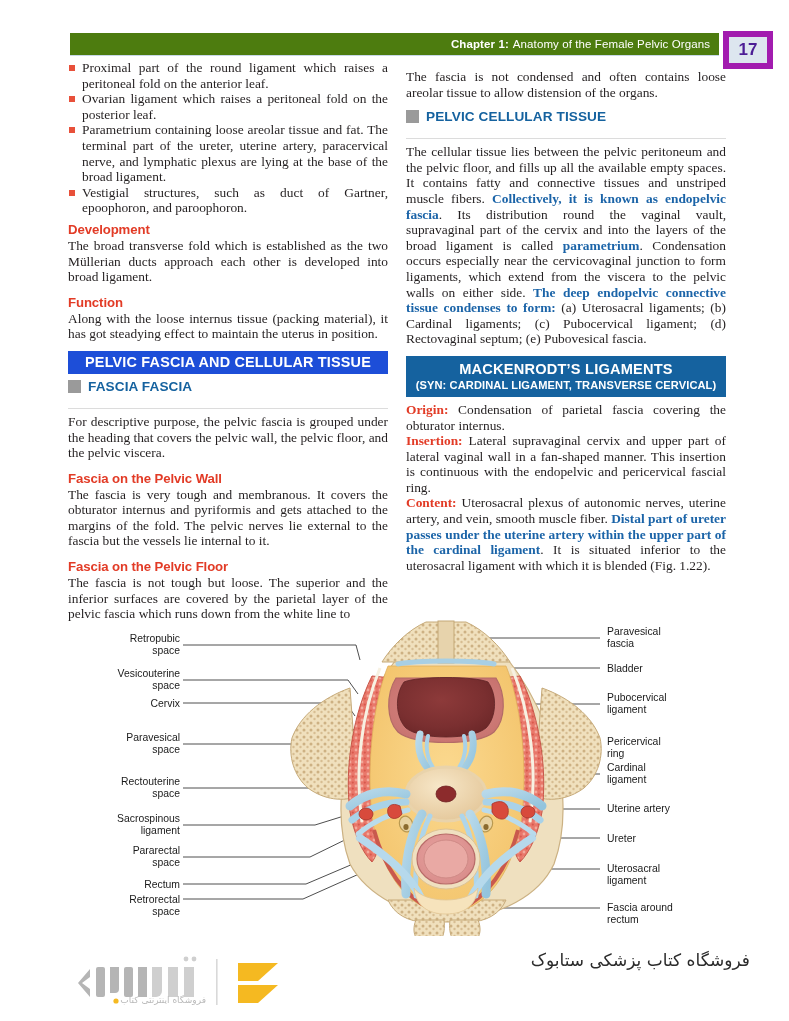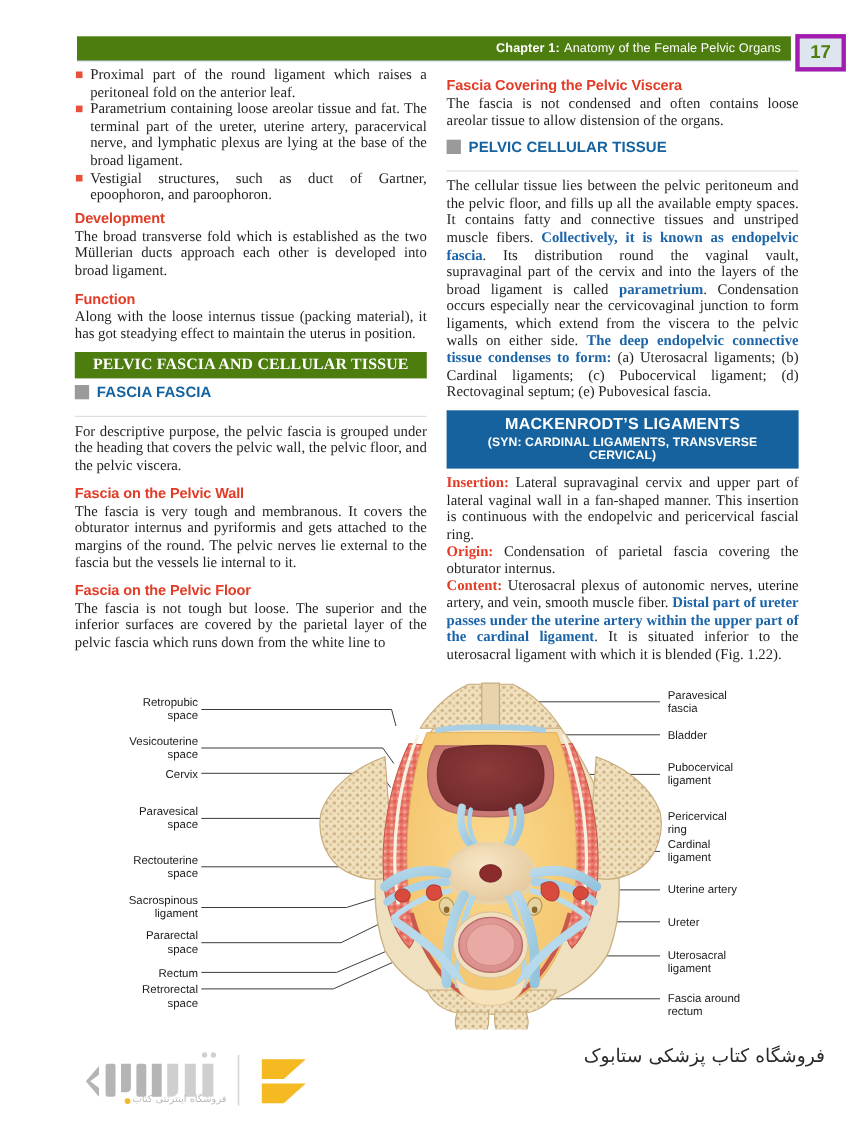"17" .pagenum { border: 4px solid #a21caf -> 6px solid #a21caf; color: #4d7c0f -> #4c1d95 }
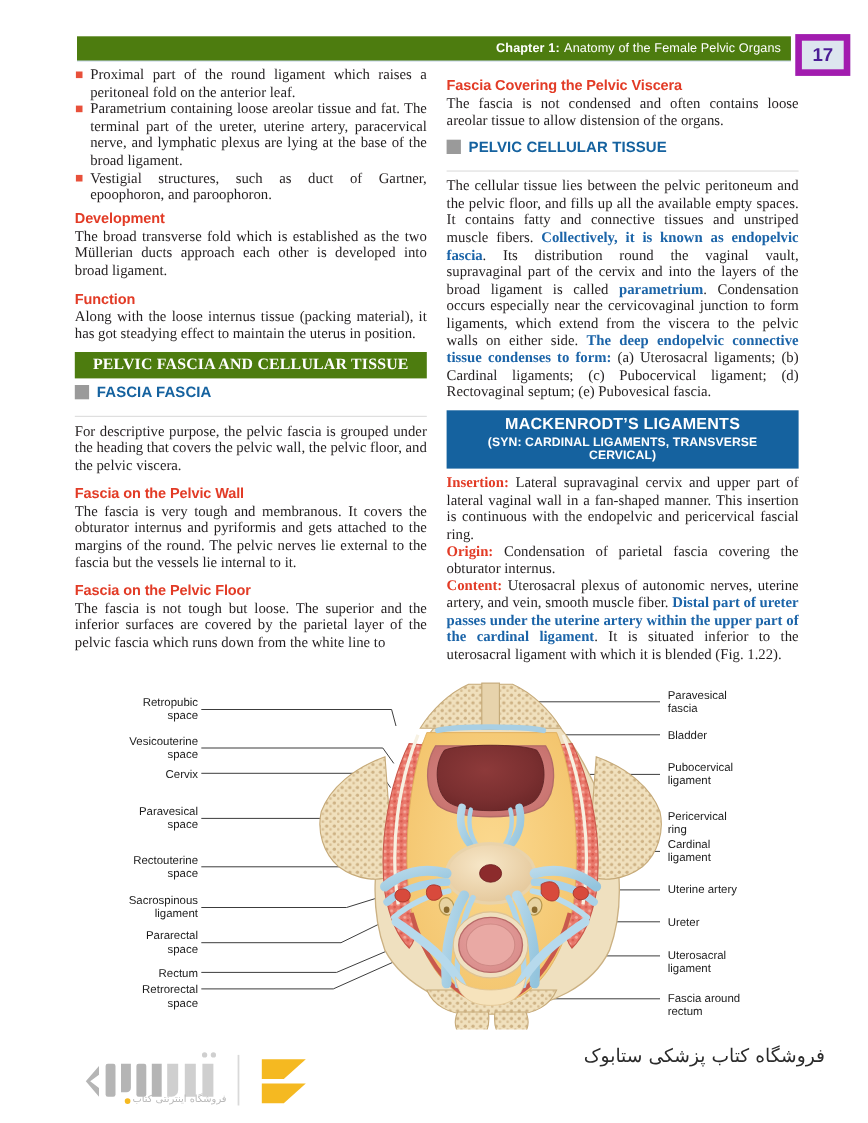"Fascia Covering the Pelvic Viscera" h4.red { html: <h4>Fascia Covering the Pelvic Viscera</h4> -> none }
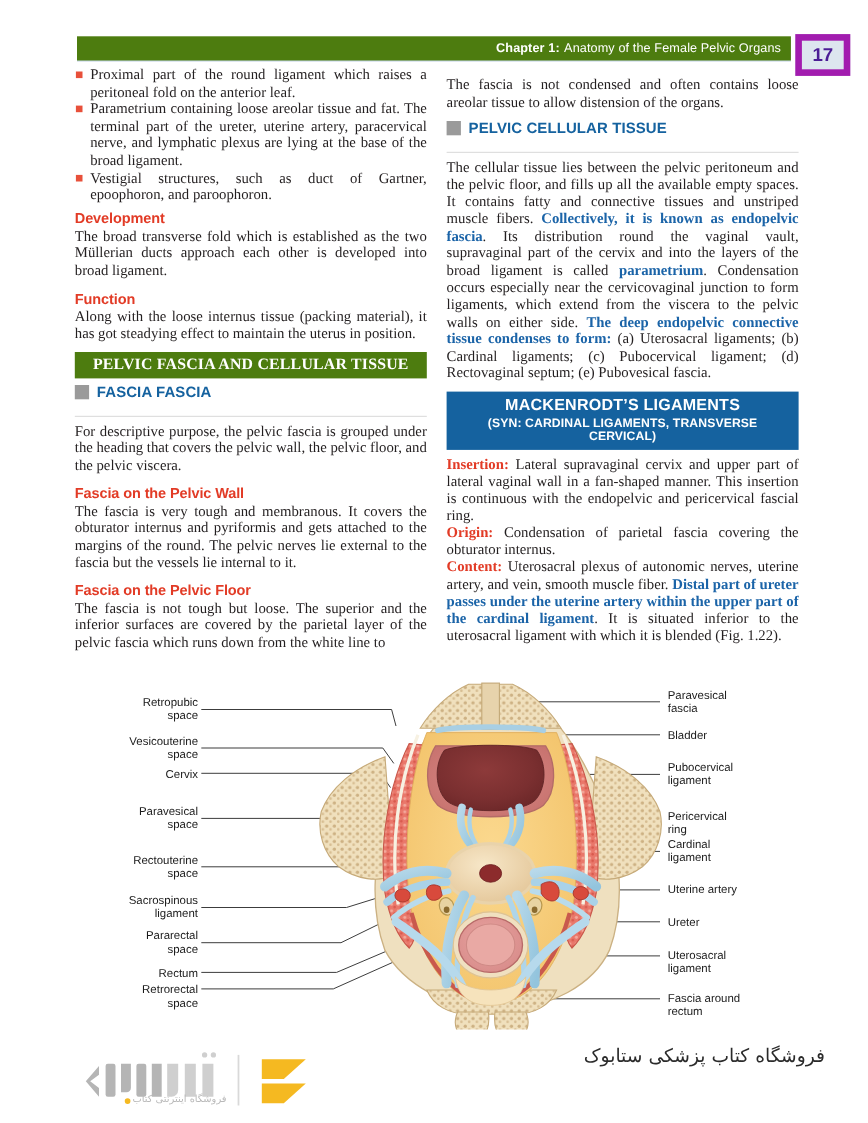"Ovarian ligament which raises a" li { html: none -> <li>Ovarian ligament which raises a peritoneal fold on the posterior leaf.</li> }
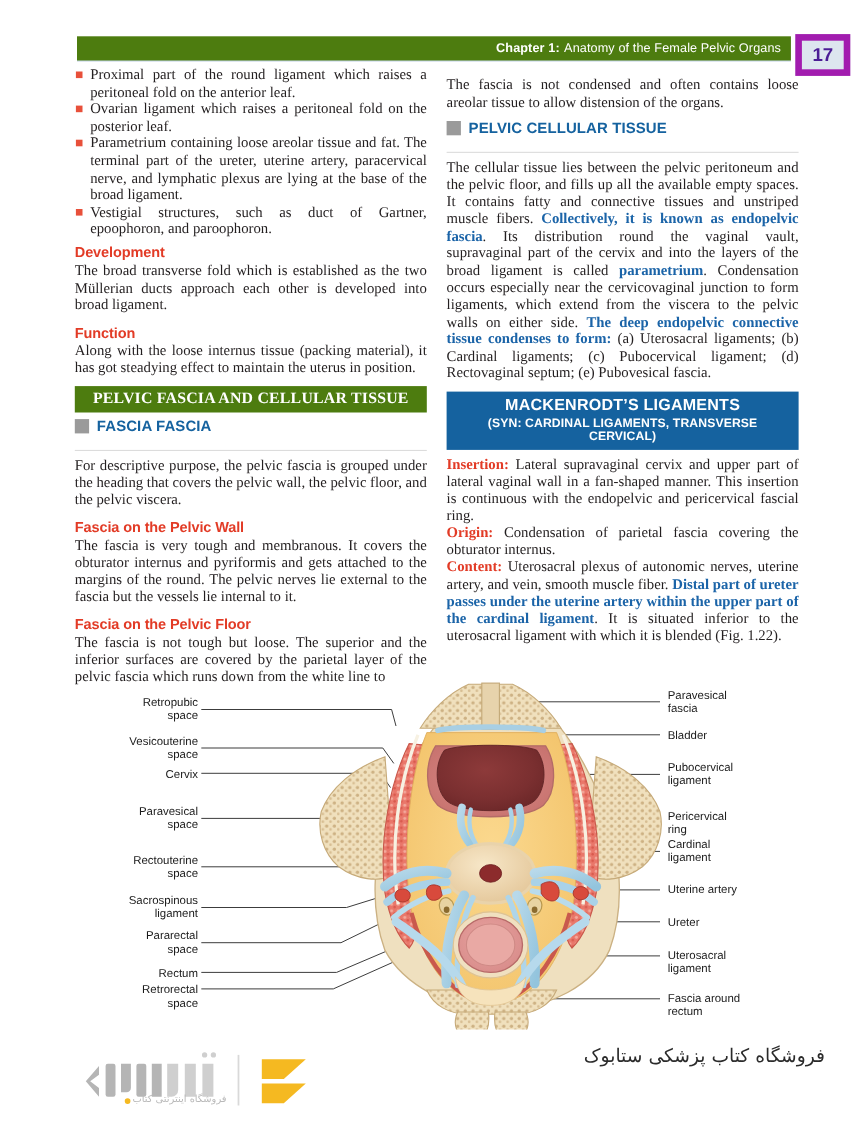"PELVIC FASCIA AND CELLULAR TISSUE" .barblue { background: #4d7c0f -> #1d4ed8; font-family: Liberation Serif, serif -> Liberation Sans, sans-serif }
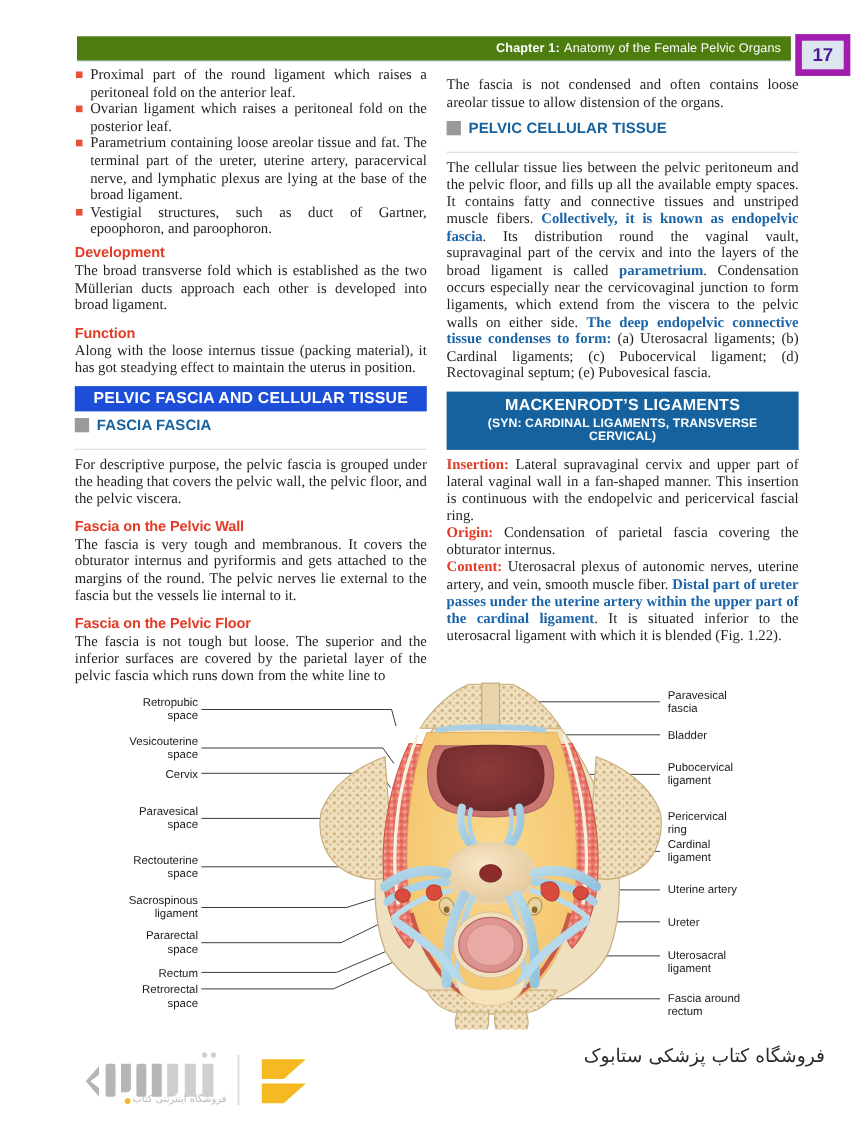"(SYN: CARDINAL LIGAMENTS, TRANSVERSE" div.t2 { text: LIGAMENTS -> LIGAMENT }
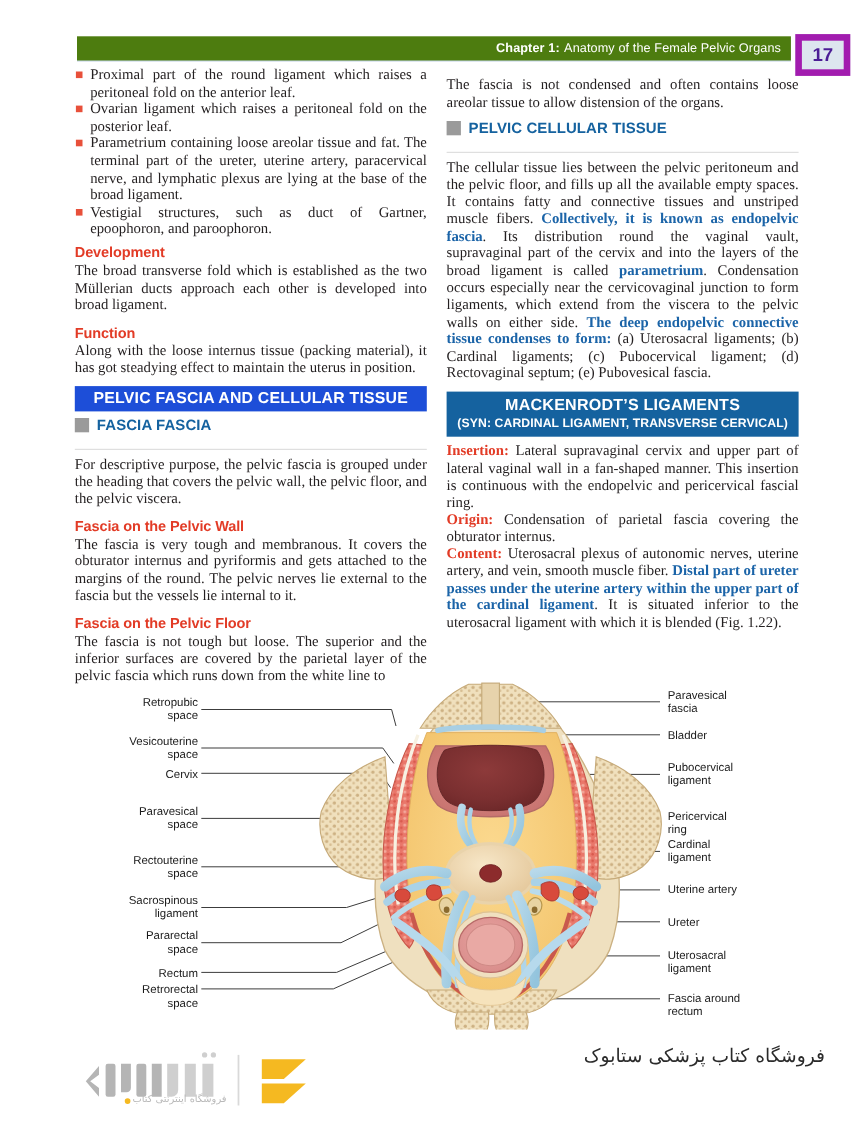"Insertion: Lateral supravaginal cervix" p.body { order: before "Origin: Condensation of parietal fascia" -> after "Origin: Condensation of parietal fascia" }
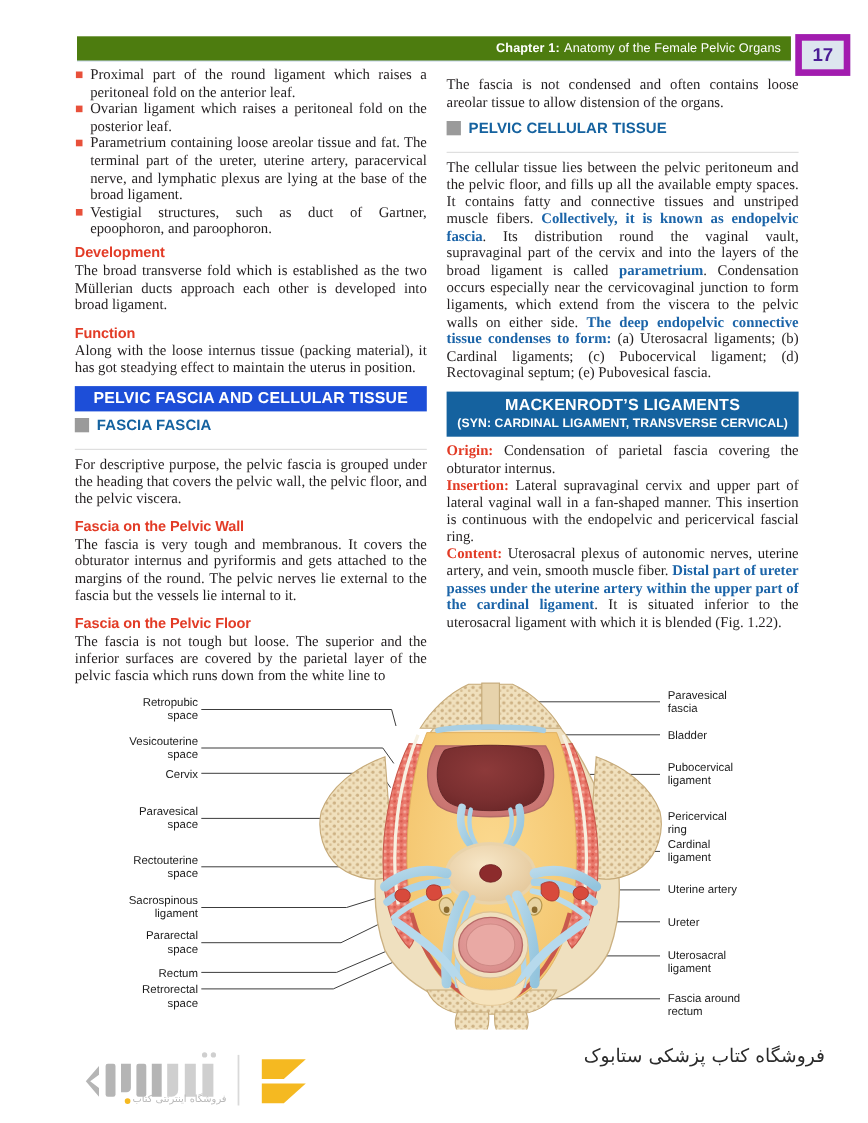"The fascia is very tough" p.body { text: round -> fold }
